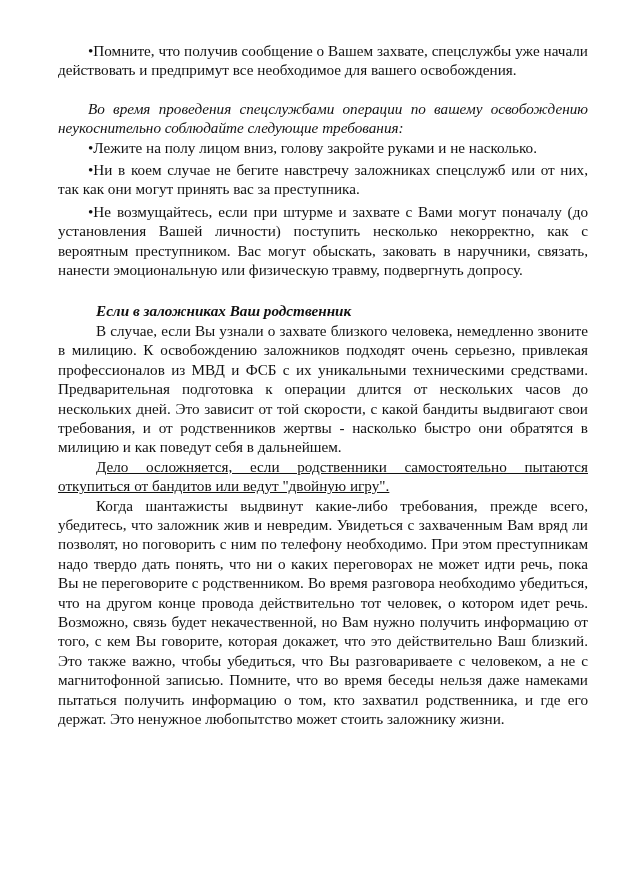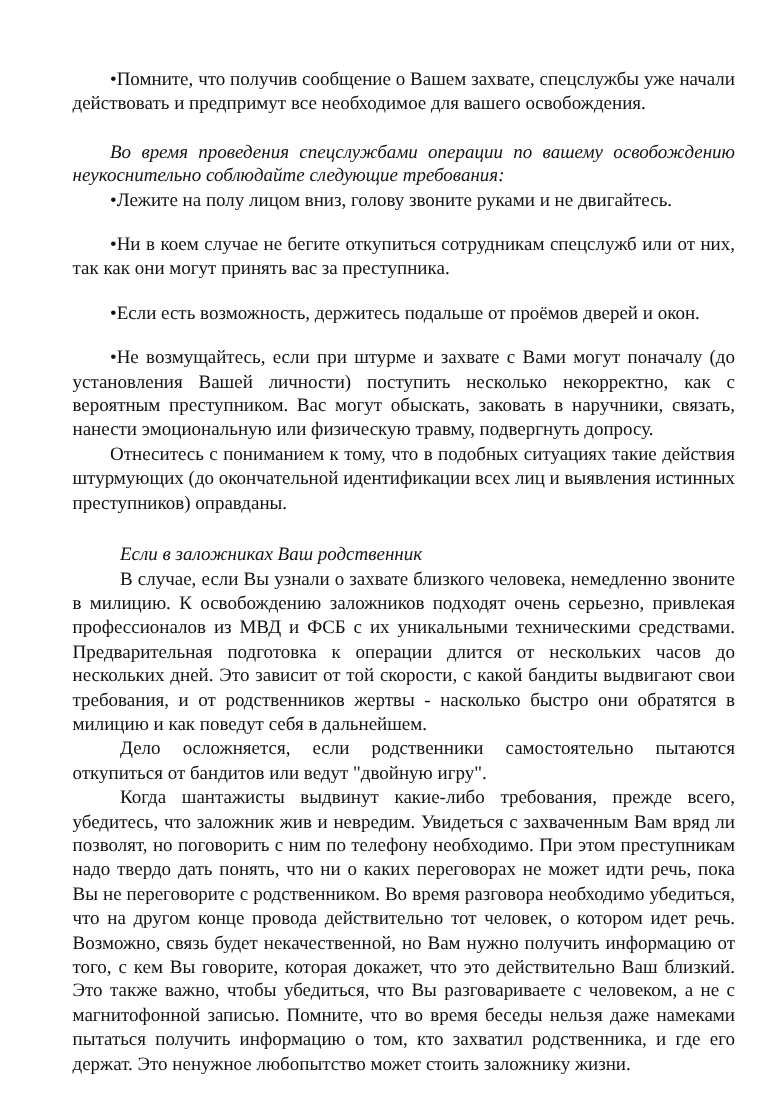"•Помните, что получив сообщение о" .gap1 { margin-top: 16px -> 3px }
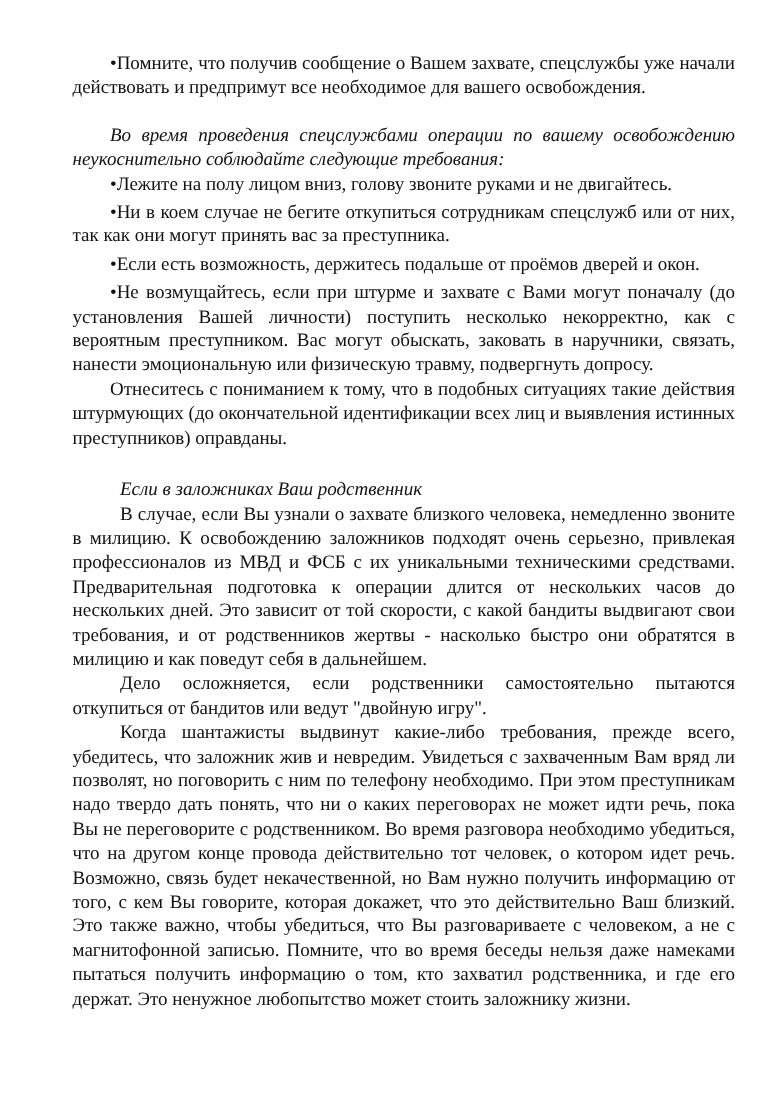"•Лежите на полу лицом вниз," p.ind { text: звоните руками и не двигайтесь -> закройте руками и не насколько }
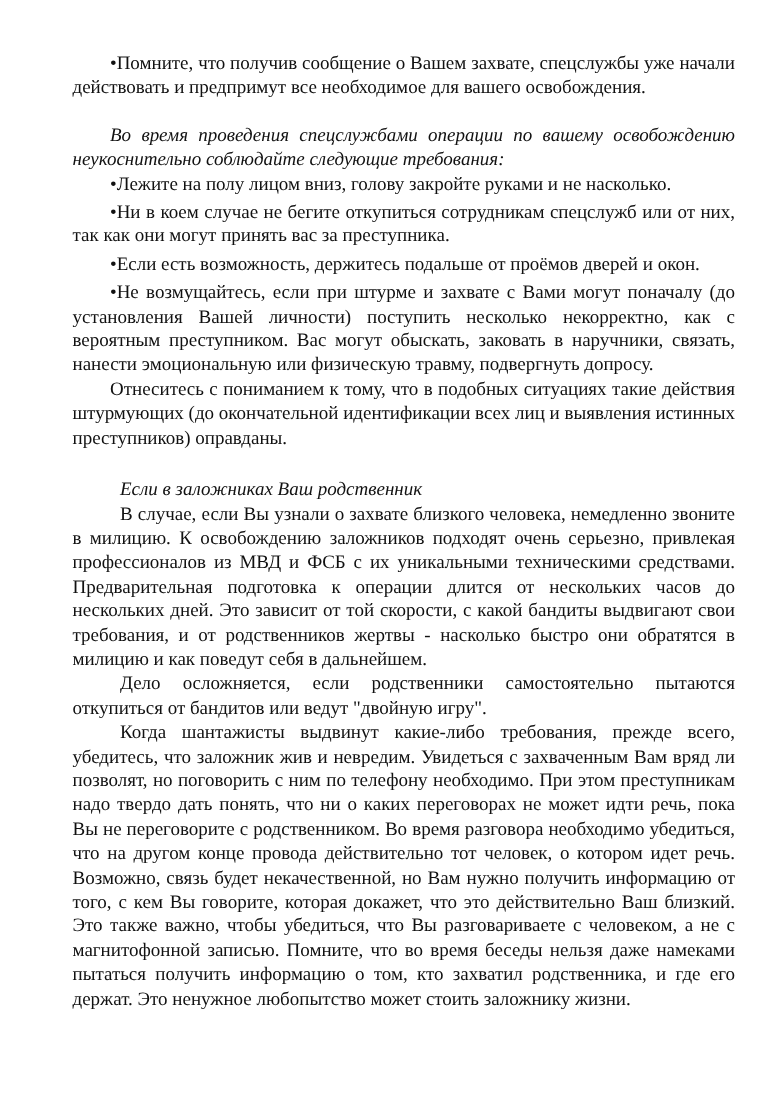"•Ни в коем случае не" p.ind { text: откупиться сотрудникам -> навстречу заложниках }
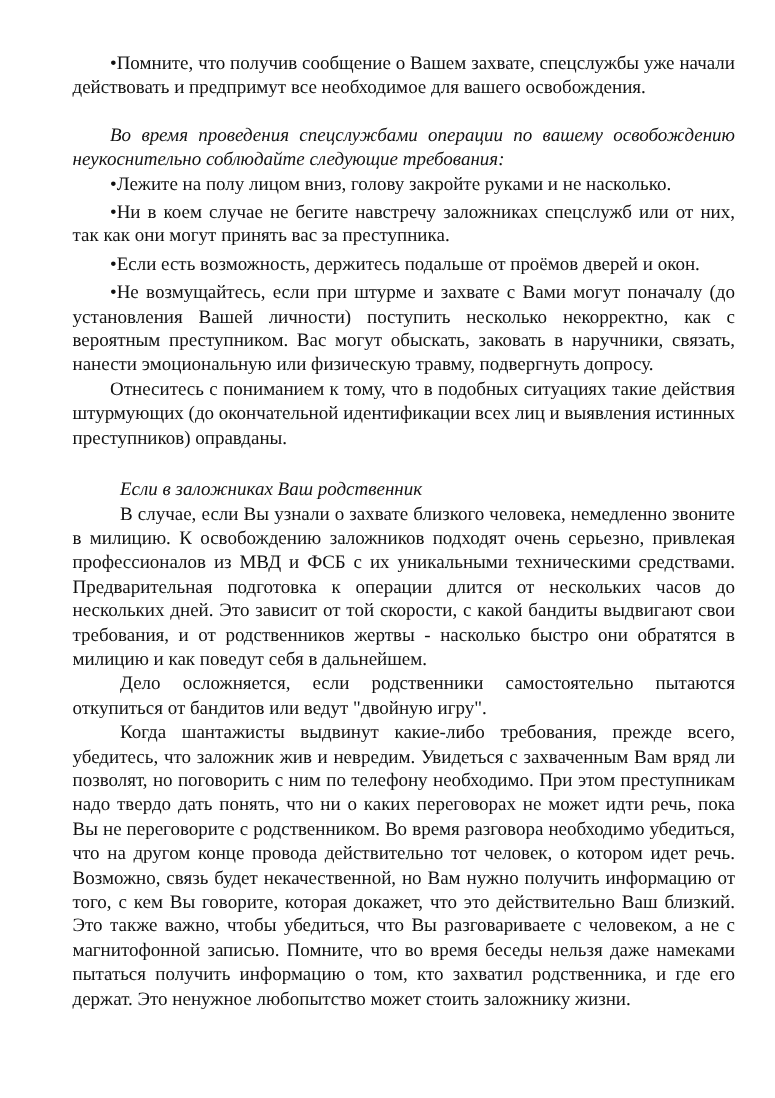"•Если есть возможность, держитесь" p.ind { html: <p>•Если есть возможность, держитесь подальше от проёмов дверей и окон.</p> -> none }
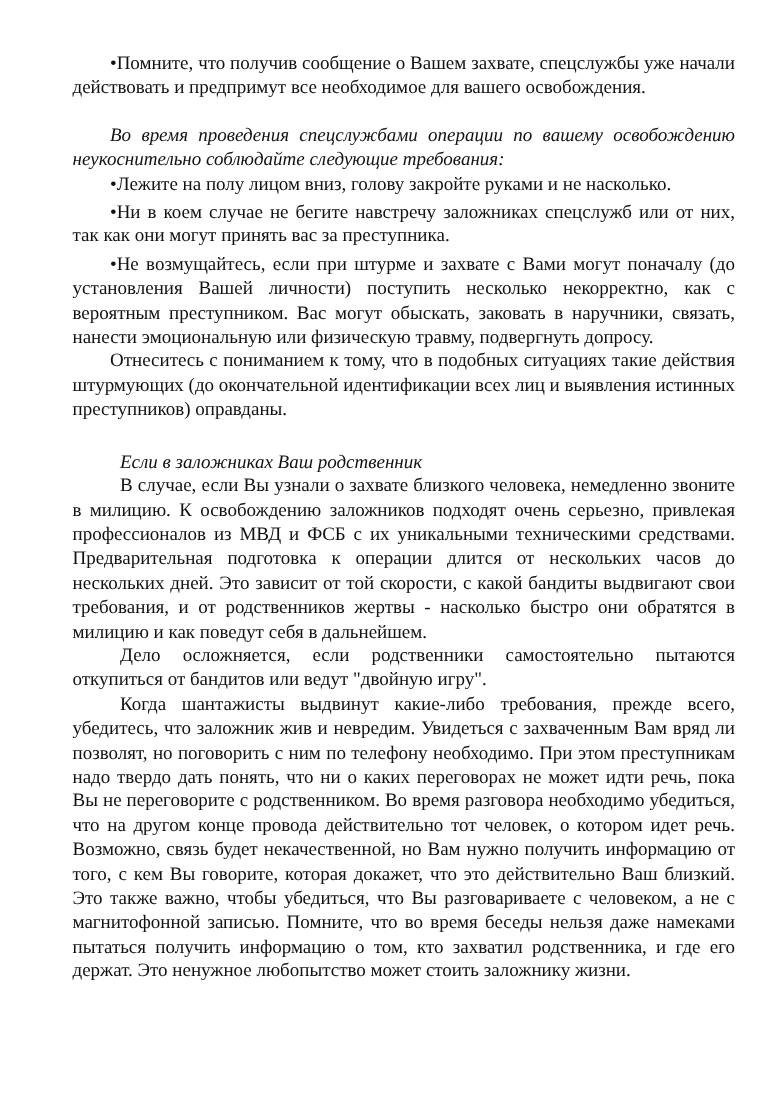"Отнеситесь с пониманием к тому," p.ind { html: <p>Отнеситесь с пониманием к тому, что в подобных ситуациях такие действия штурмующих (до окончательной идентификации всех лиц и выявления истинных преступников) оправданы.</p> -> none }
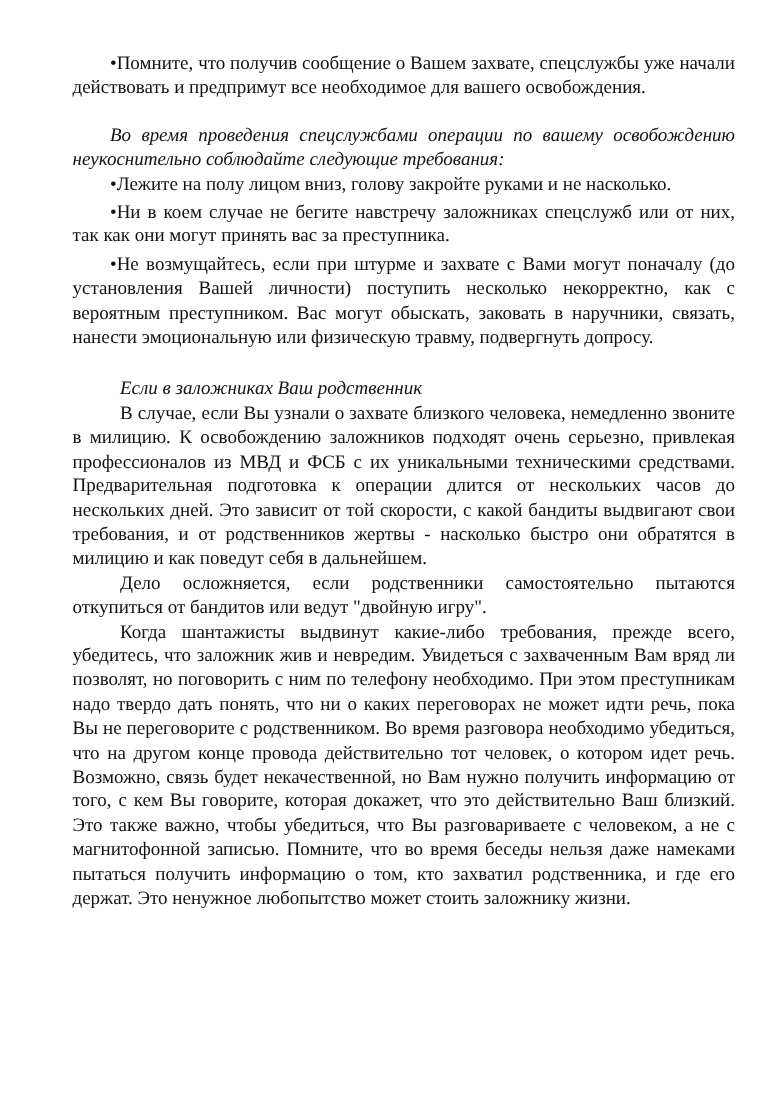"Если в заложниках Ваш родственник" .gap-sec2 { font-weight: none -> bold }
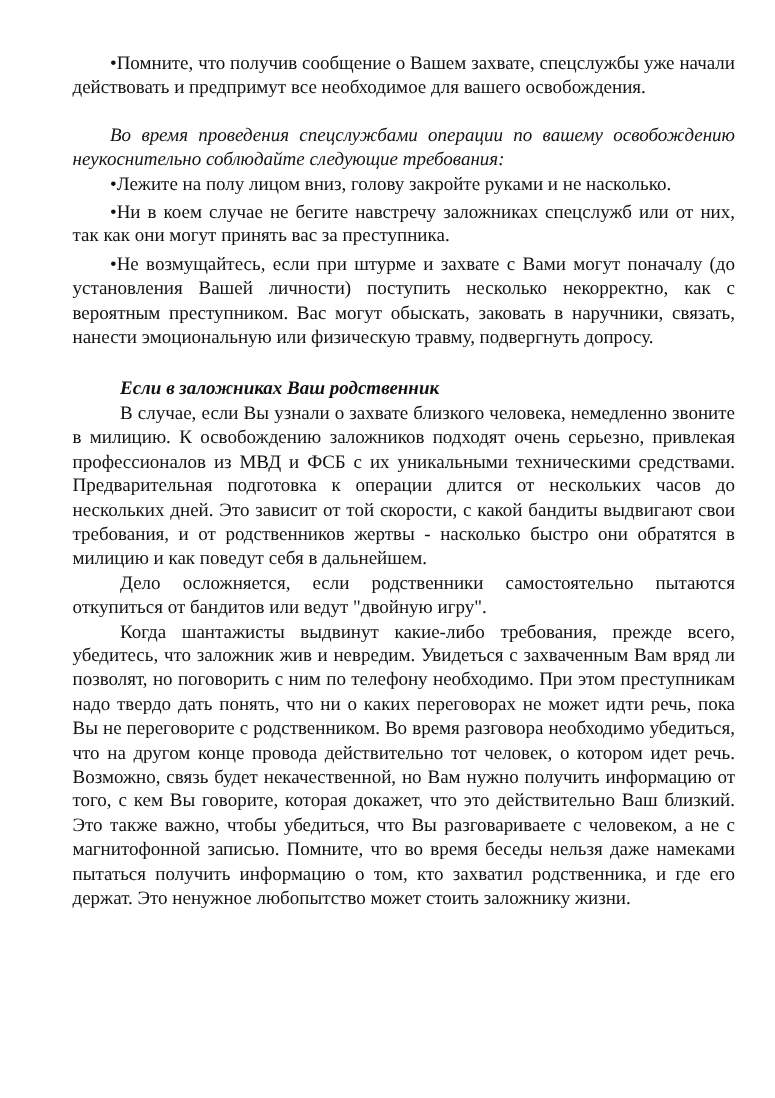"Дело осложняется, если родственники" .u { text-decoration: none -> underline }
